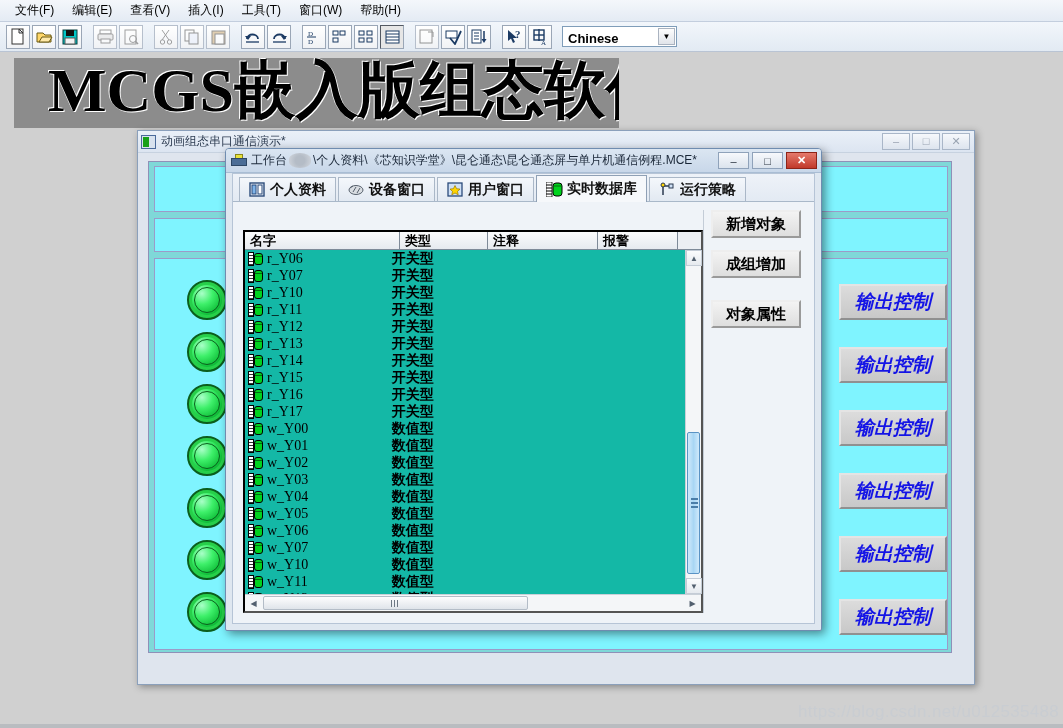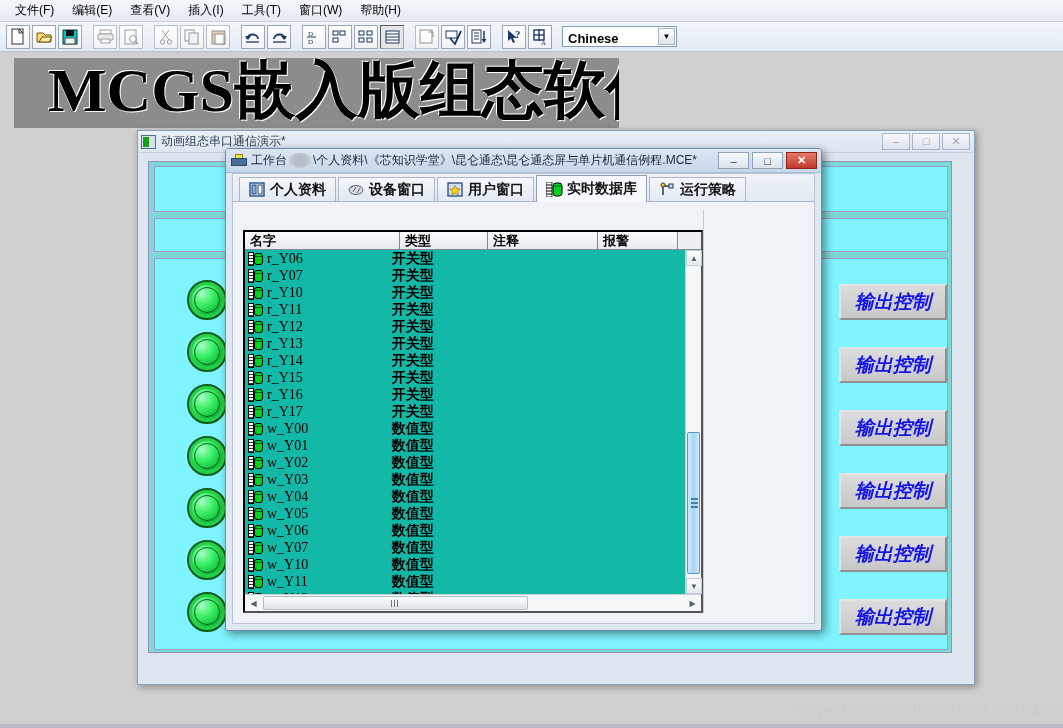"新增对象" div.btncol { html: none -> <div> <div>新增对象</div> <div>成组增加</div> <div>对象属性</div> </div> }
